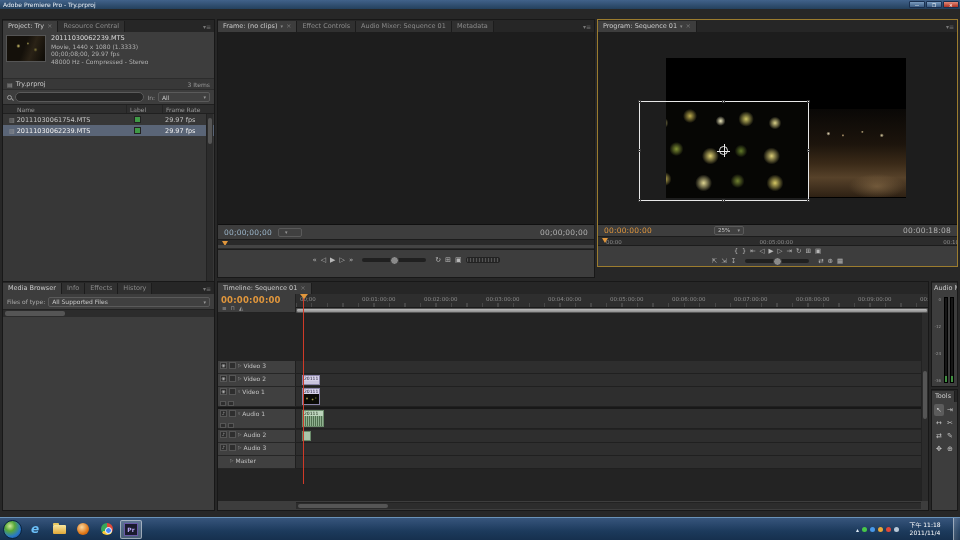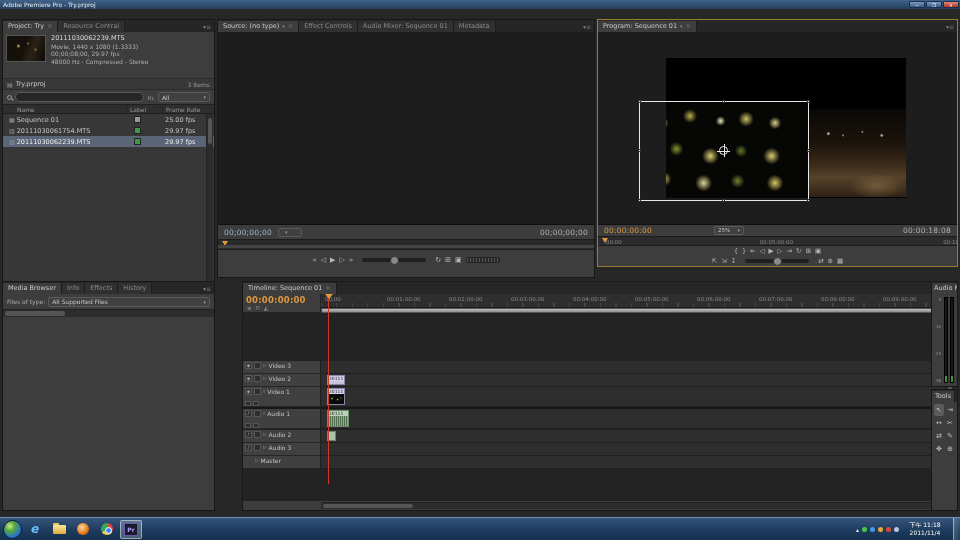"Source: (no type)" span { text: Source: (no type -> Frame: (no clips }
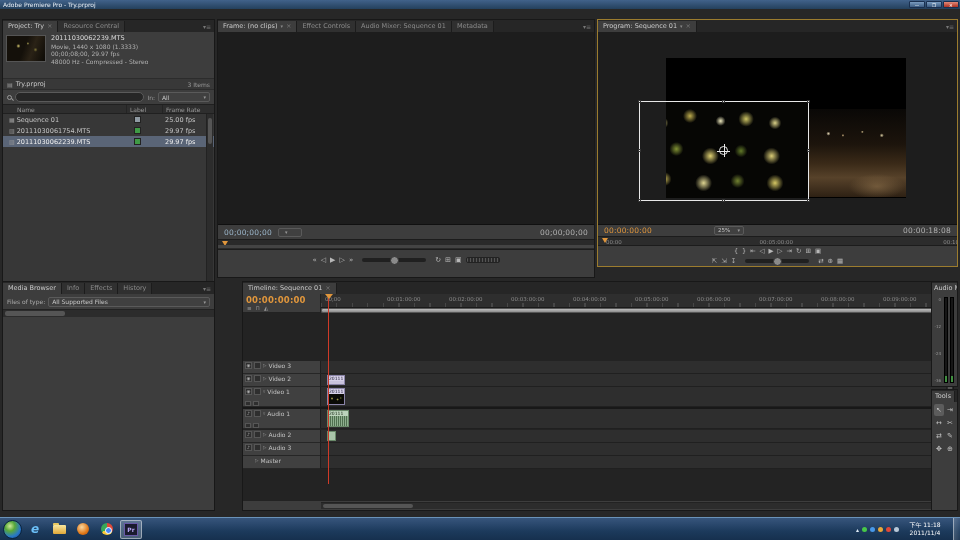"Sequence 01" div.pp-row { html: <div> <div> <span>▦</span> <span>Sequence 01</span> </div> <div> <span></span> </div> <div>25.00 fps</div> </div> -> none }
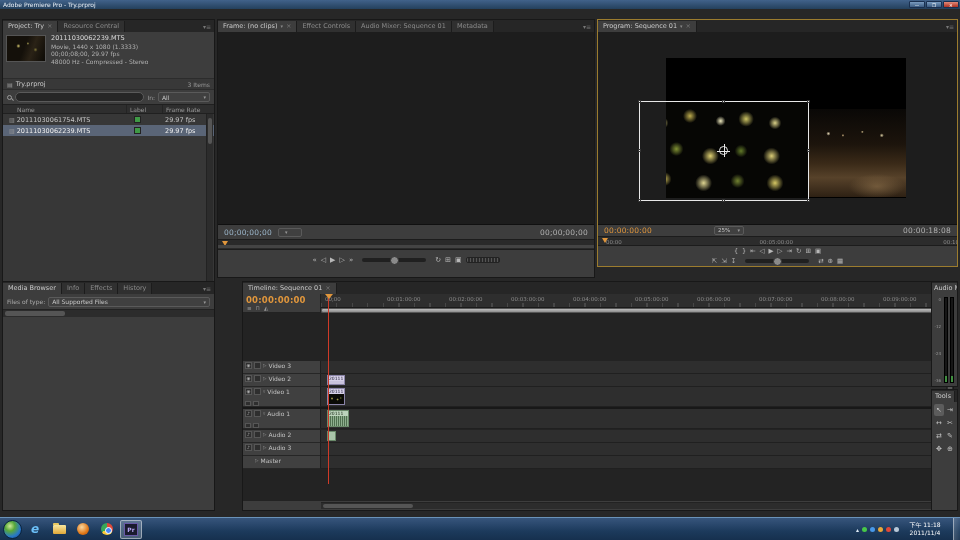"Timeline: Sequence 01" #timeline-panel { margin-left: 25px -> none }
